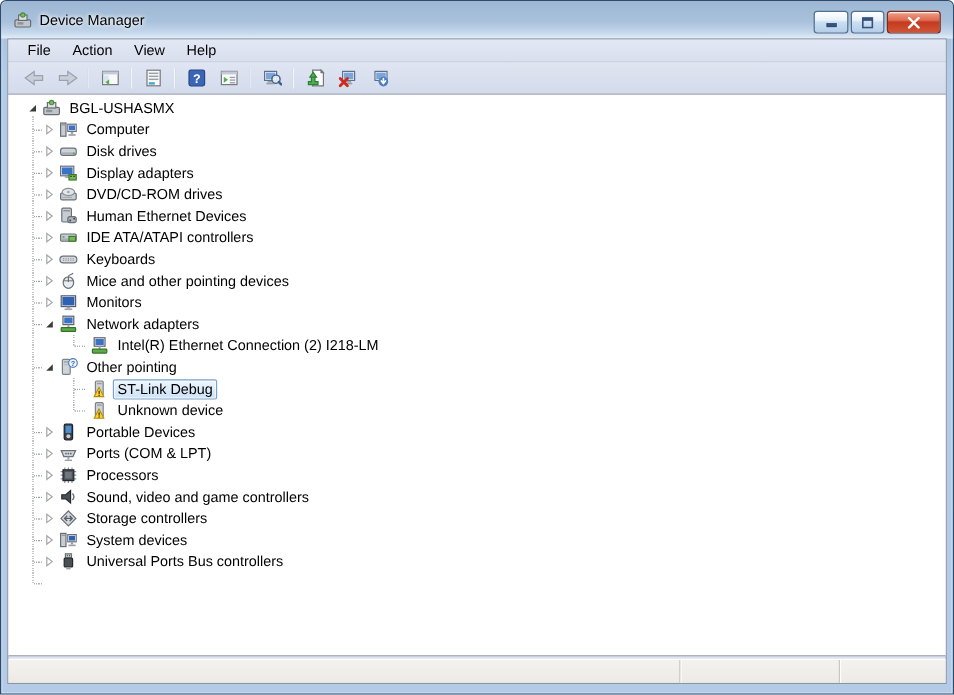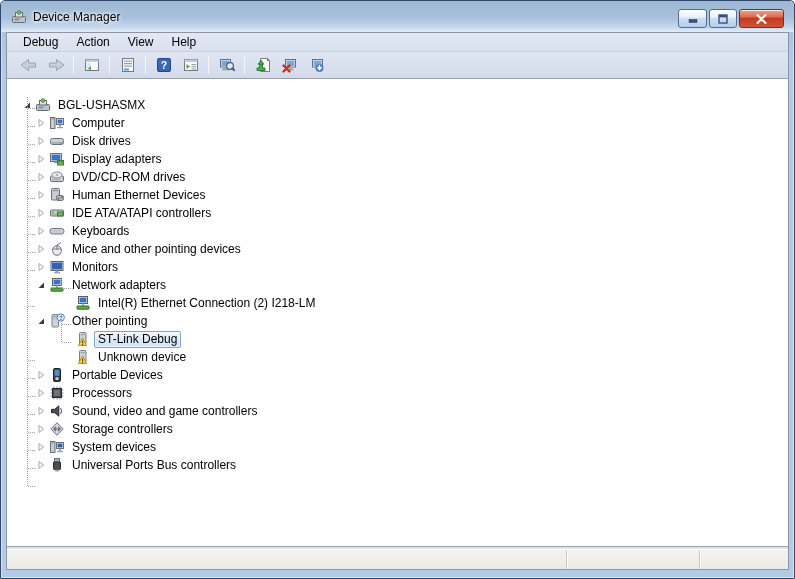"Debug" span.menu-item { text: Debug -> File }
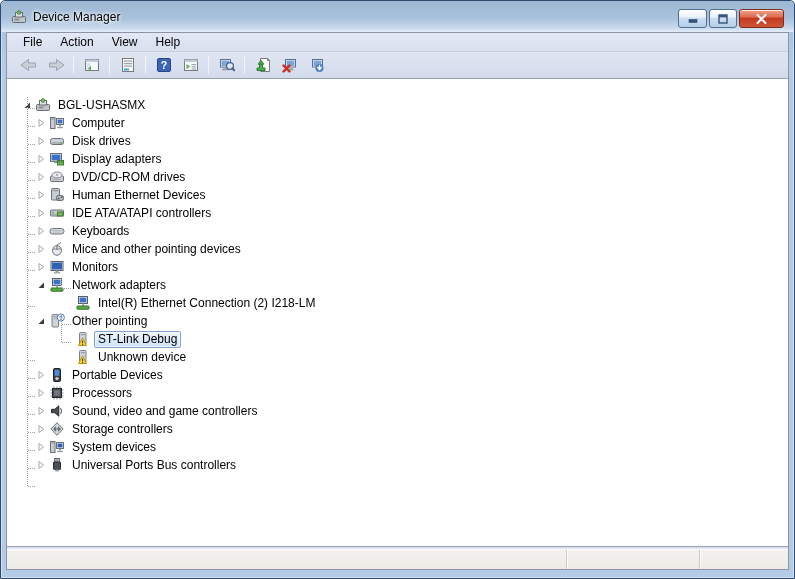"BGL-USHASMX" .tree { padding-top: 17px -> 2px }
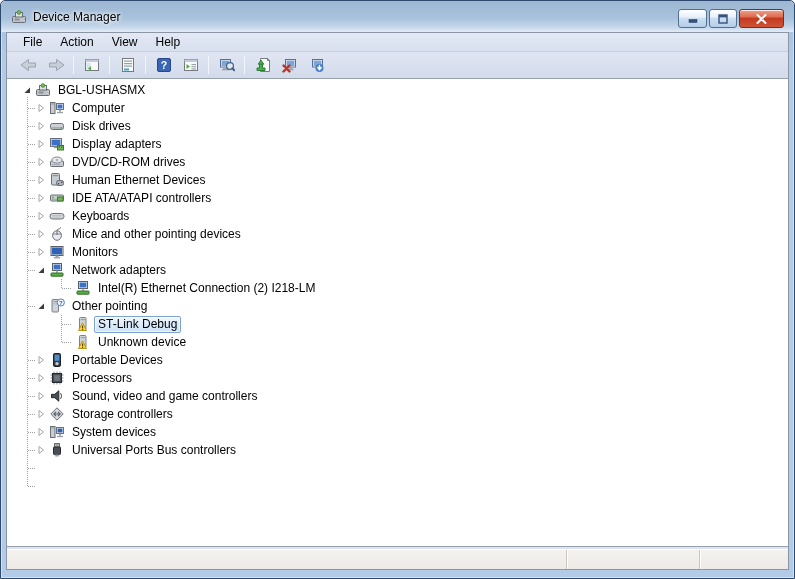"Ports (COM & LPT)" div.tree-row { html: none -> <div> <span> <svg> <path></path> </svg> </span> <span><svg> <path></path> <circle></circle> <circle></circle> <circle></circle> <rect></rect> <rect></rect> </svg></span> <span>Ports (COM &amp; LPT)</span> </div> }
